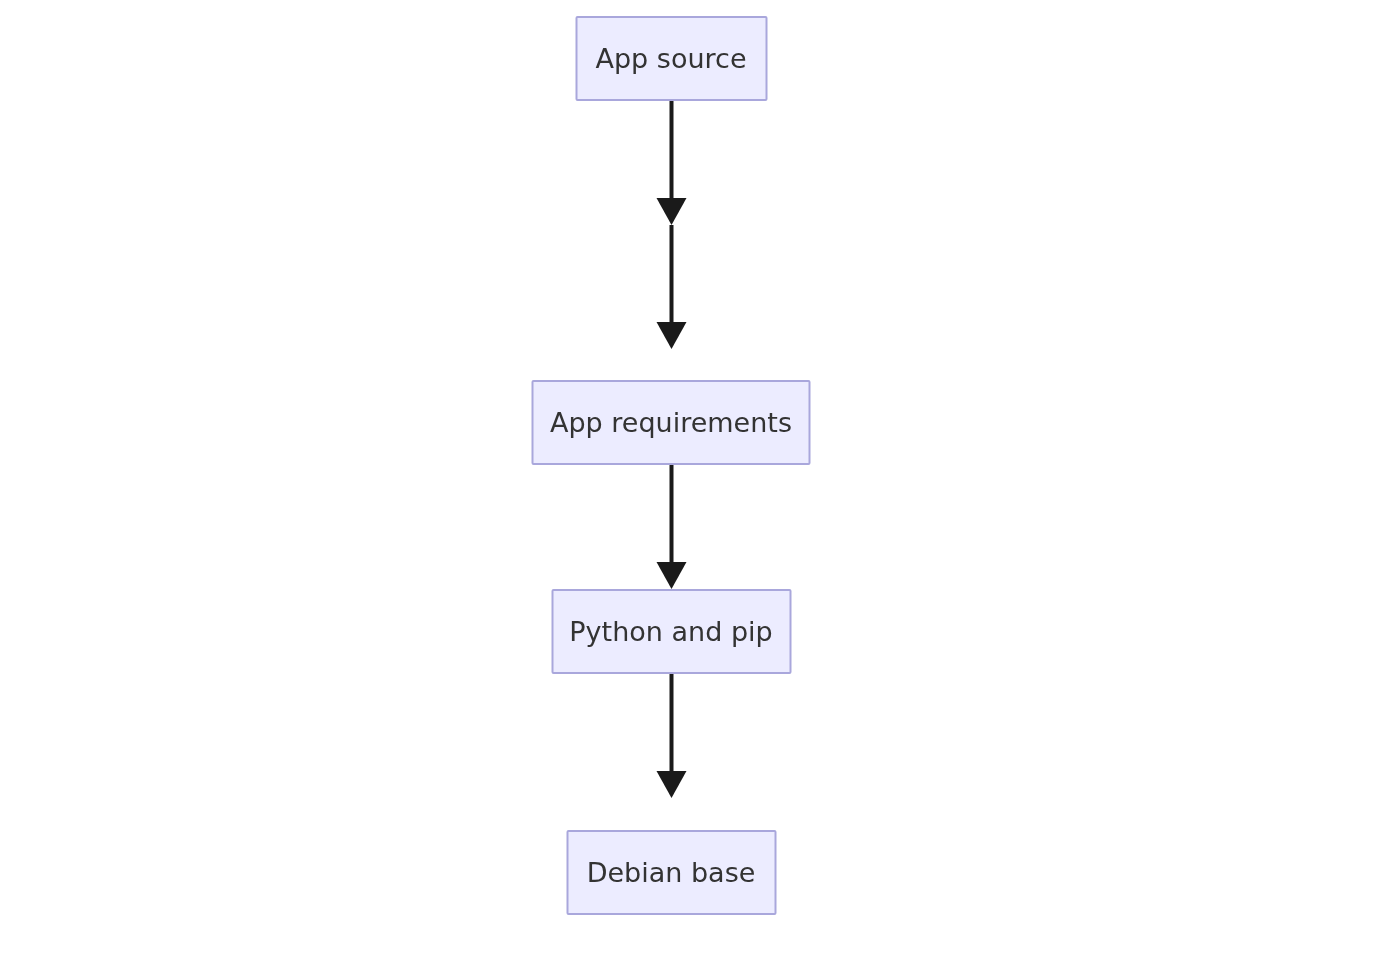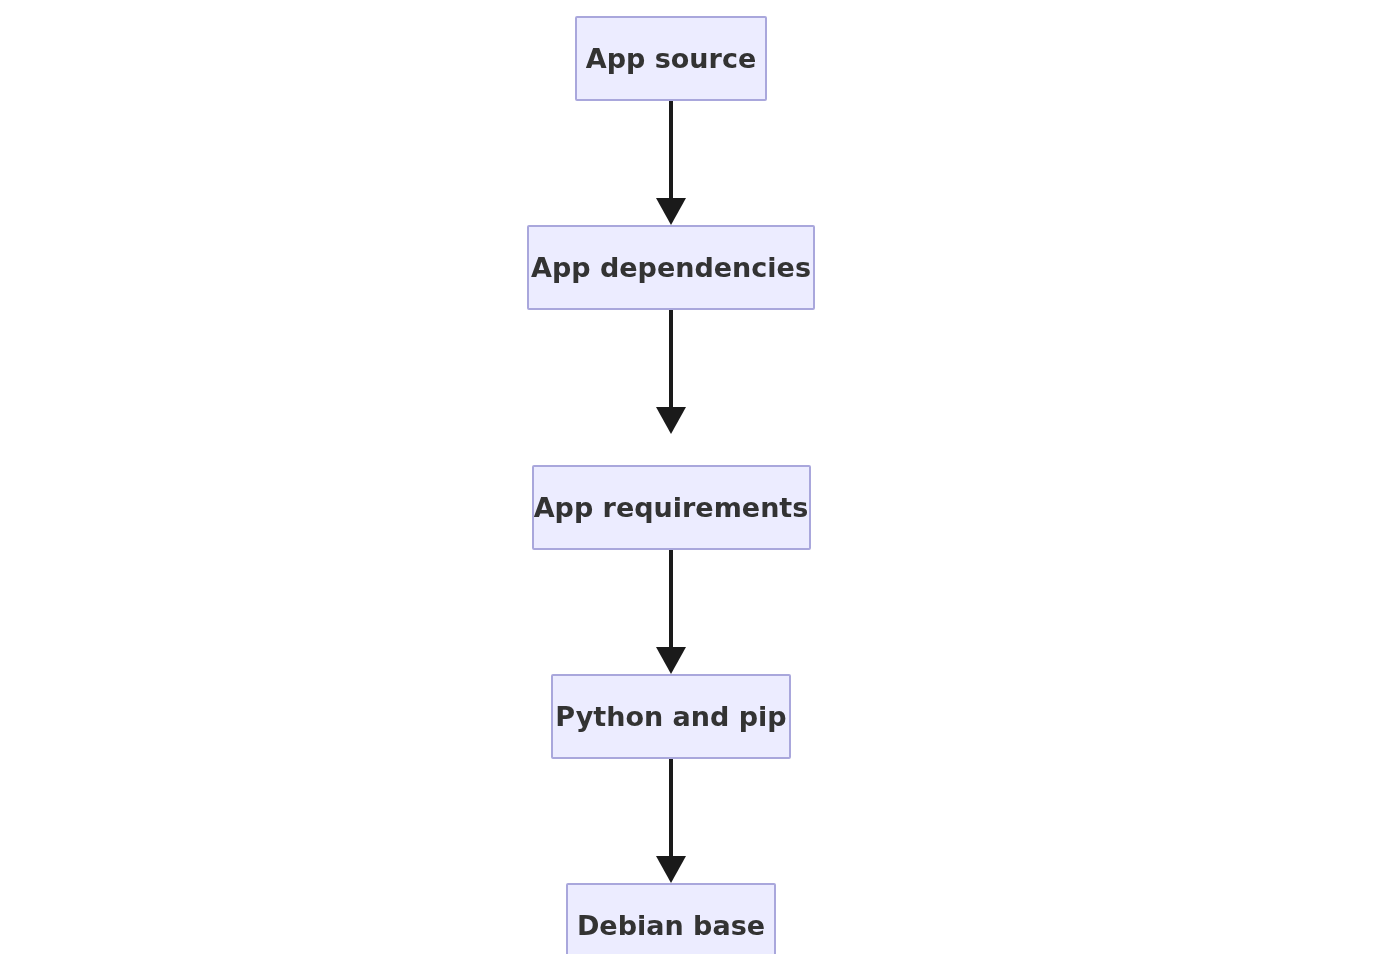"App source" .canvas { font-weight: bold -> none }
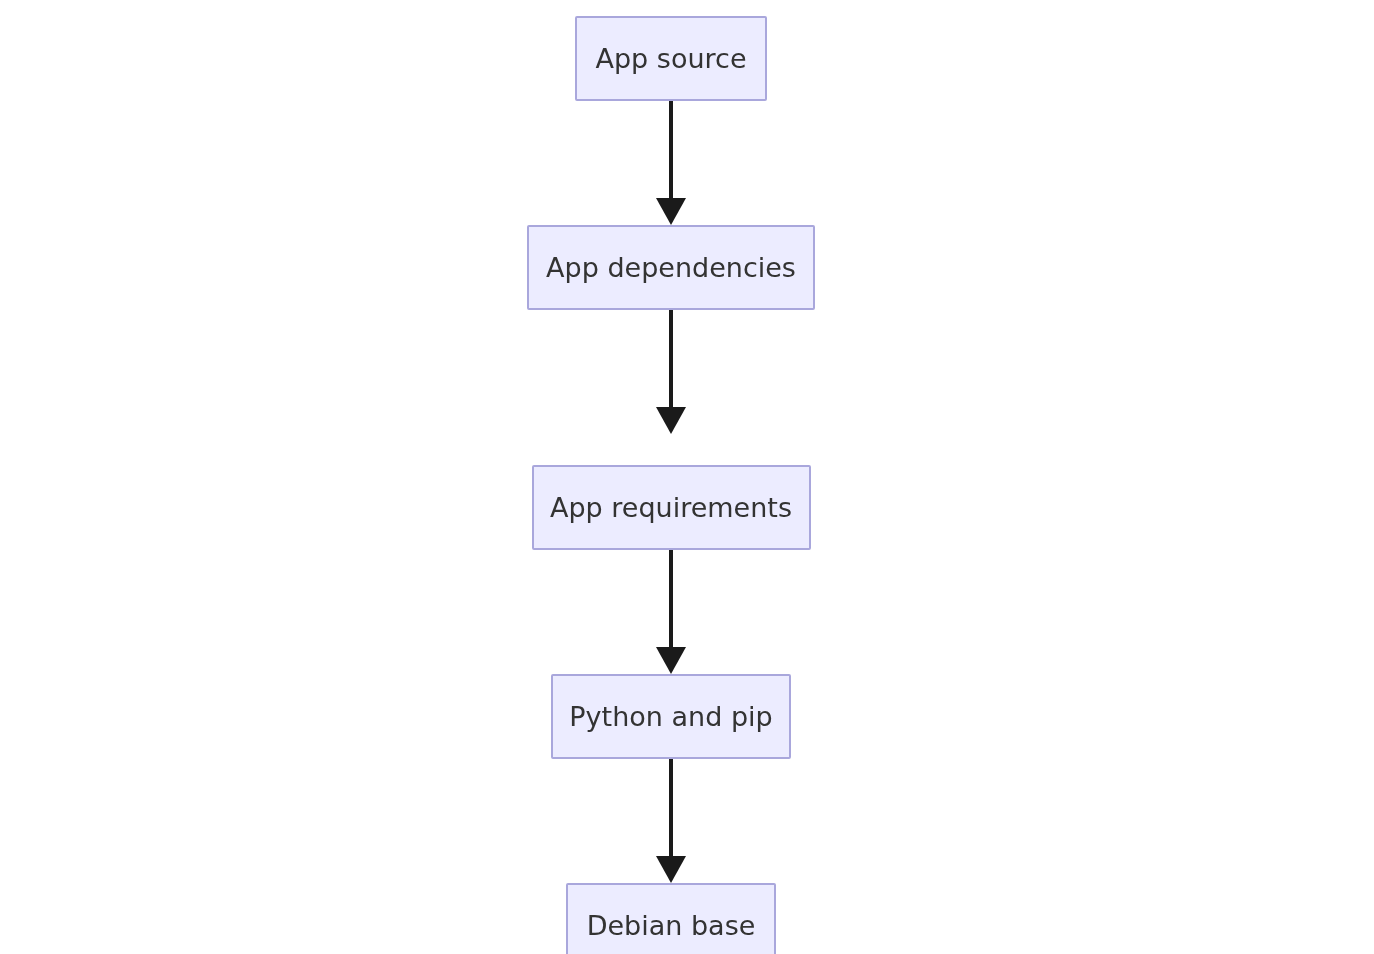"App dependencies" div.node { html: <div> <span>App dependencies</span> </div> -> none }
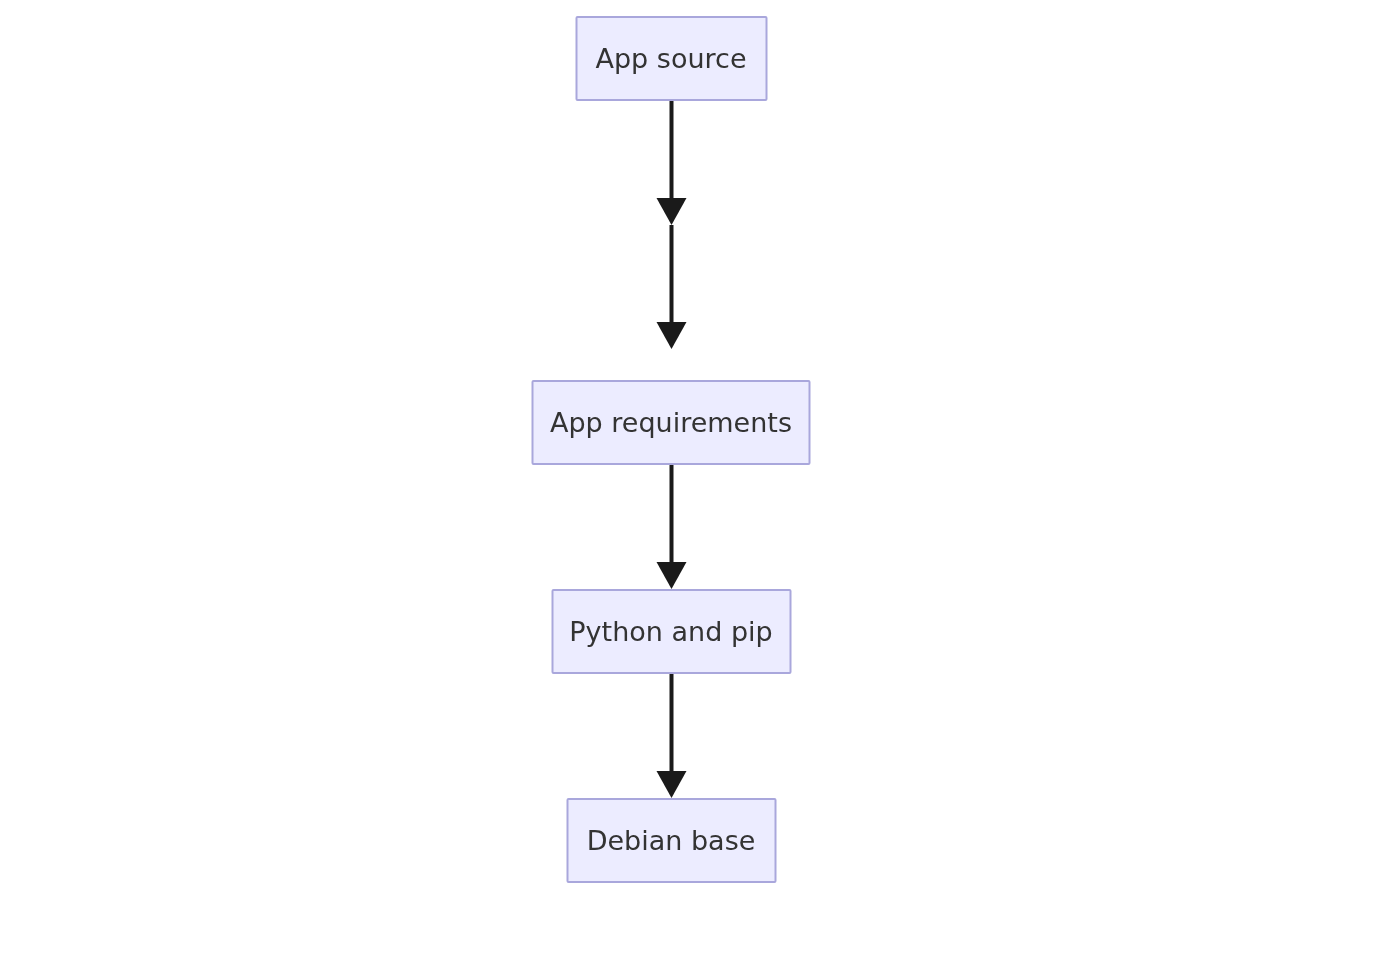"Debian base" .n5 { margin-top: none -> 32px }
